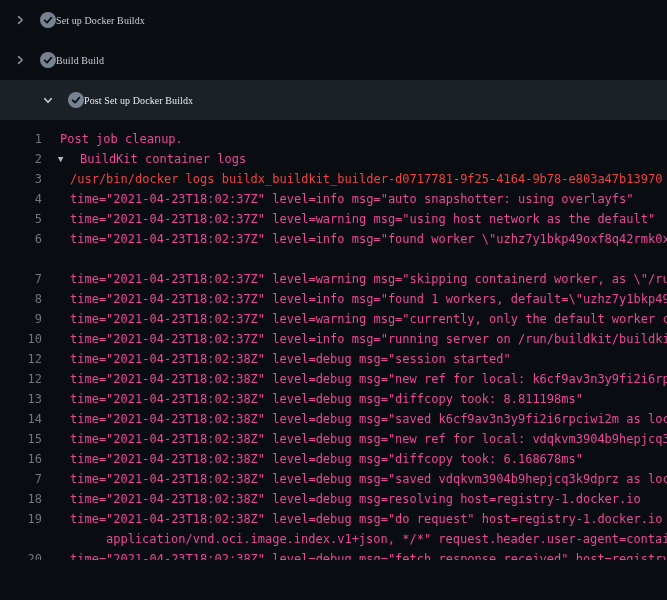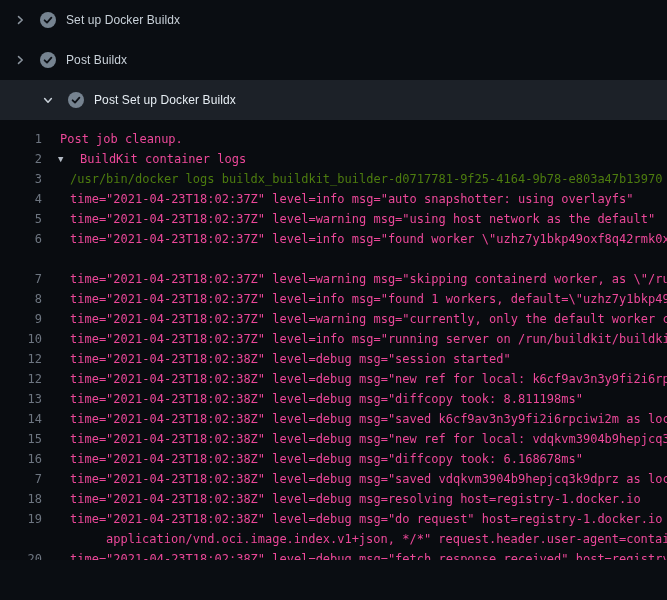"Set up Docker Buildx" .step-label { font-family: none -> Liberation Serif, serif; font-size: 12px -> 10px; margin-left: 10px -> none }
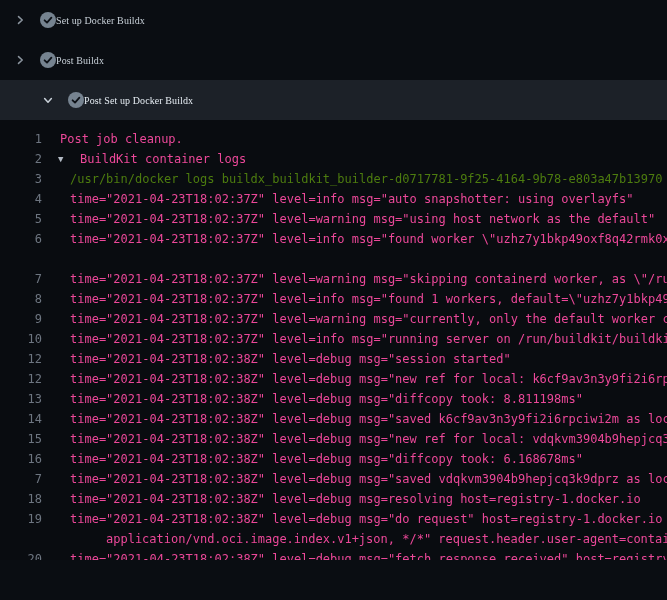"Post Buildx" span.step-label { text: Post Buildx -> Build Build }
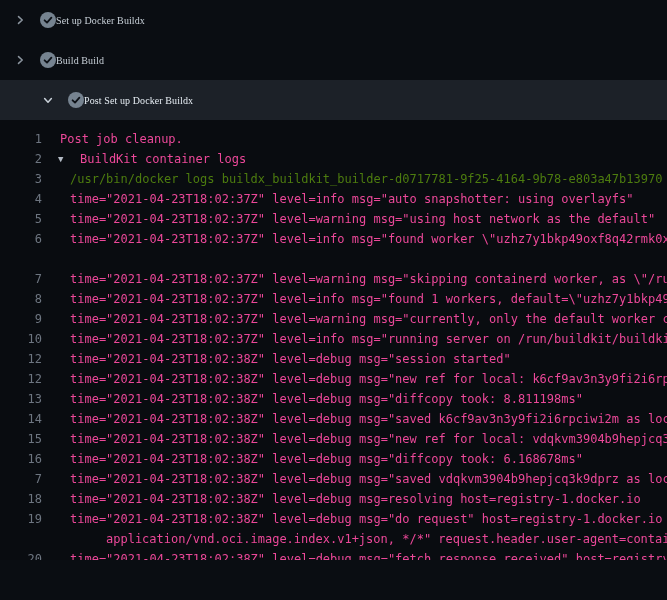"/usr/bin/docker logs" .ltext.cmd { color: #4d7c0f -> #ef4444 }
